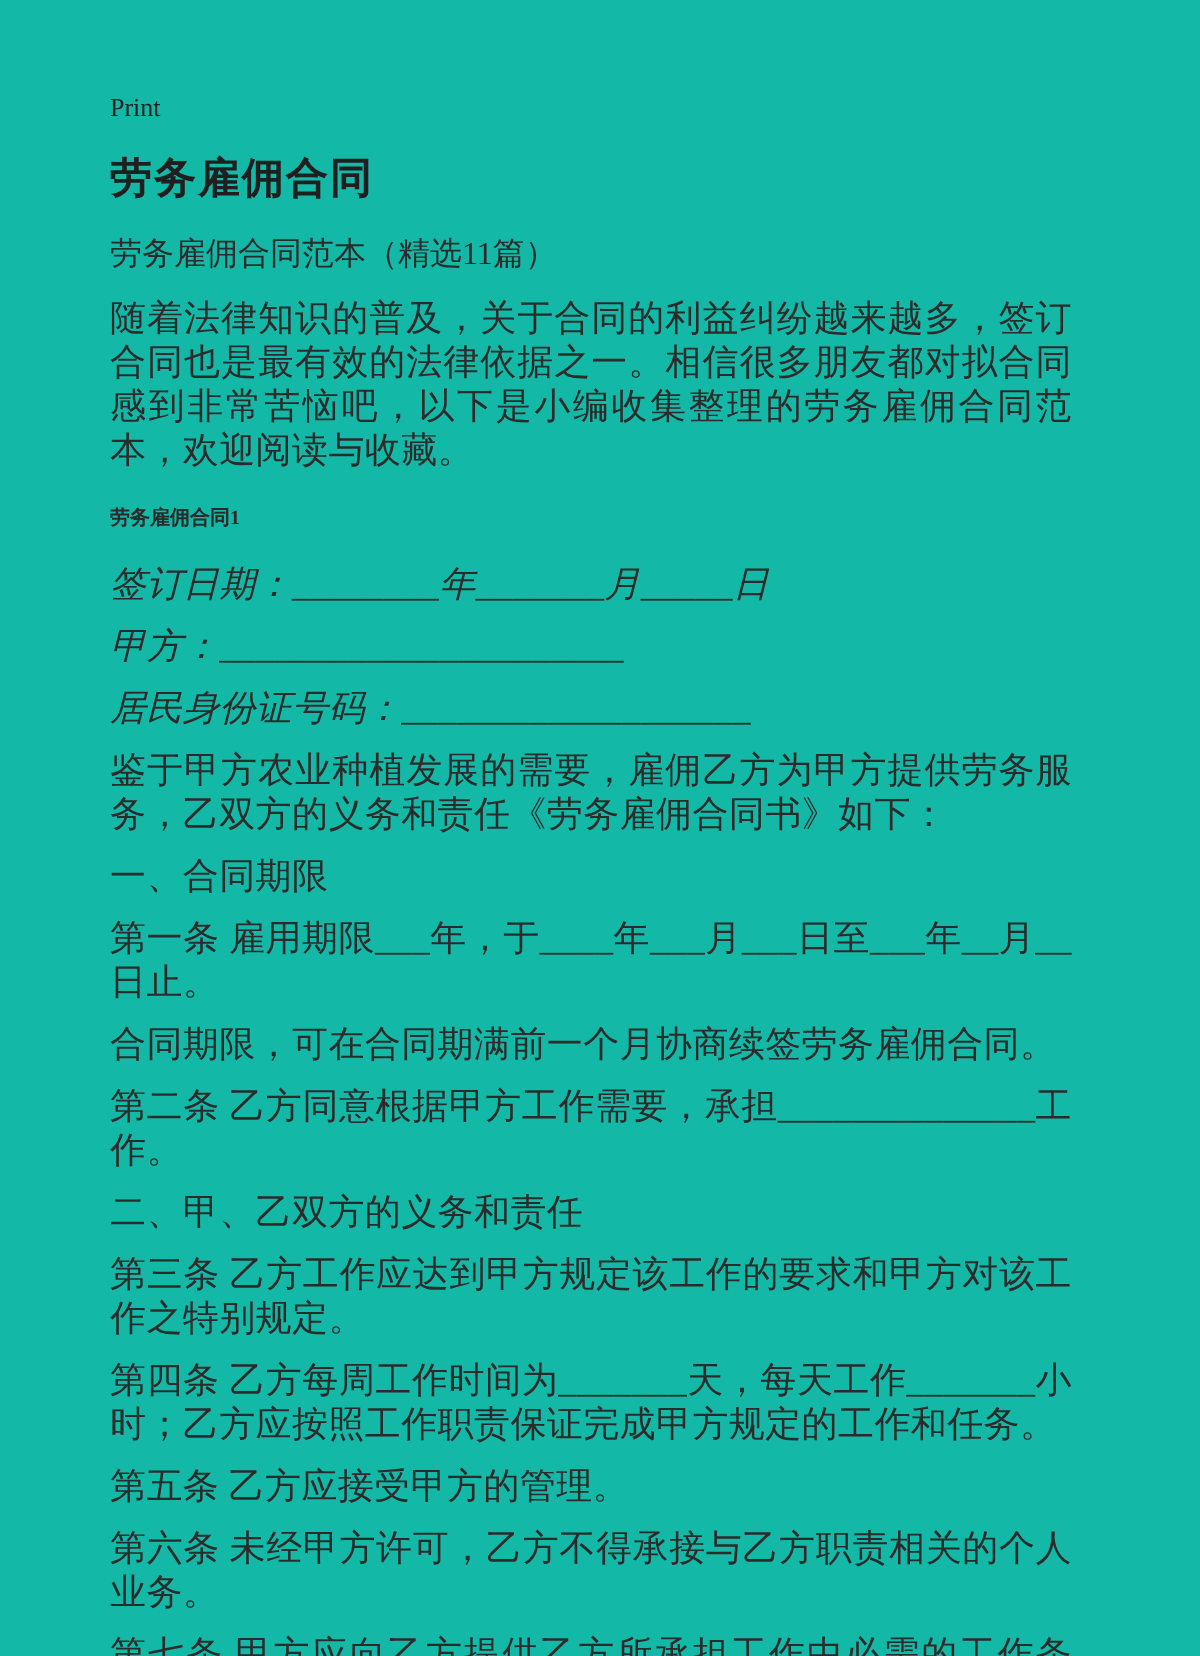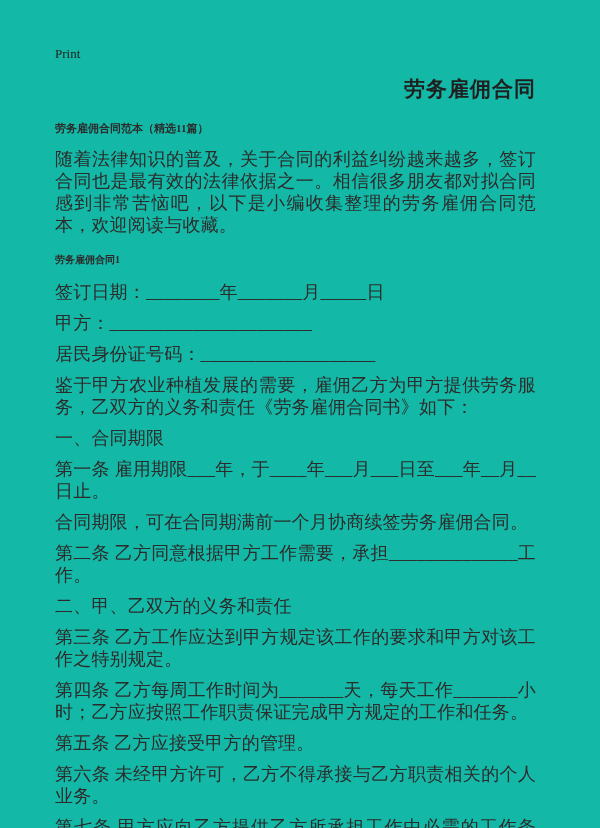"劳务雇佣合同" .doc-title { text-align: right -> left }
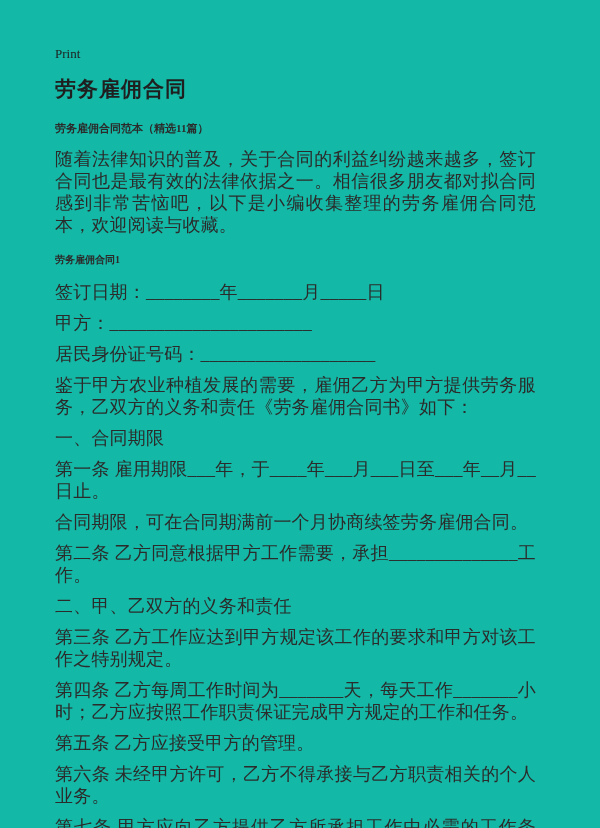"劳务雇佣合同范本（精选11篇）" .doc-subtitle { font-size: 11px -> 16px; font-weight: bold -> normal }
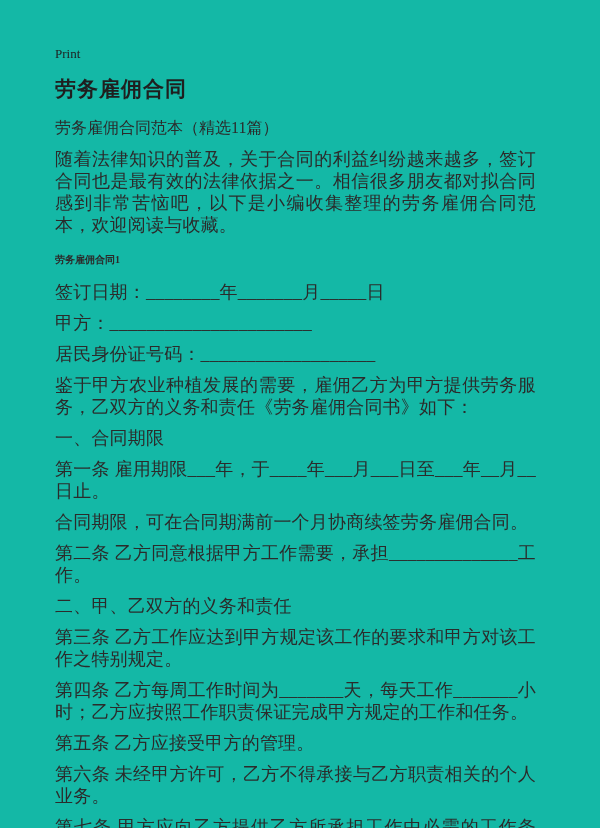"签订日期：________年_______月_____日" .fill-line { font-style: none -> italic }
